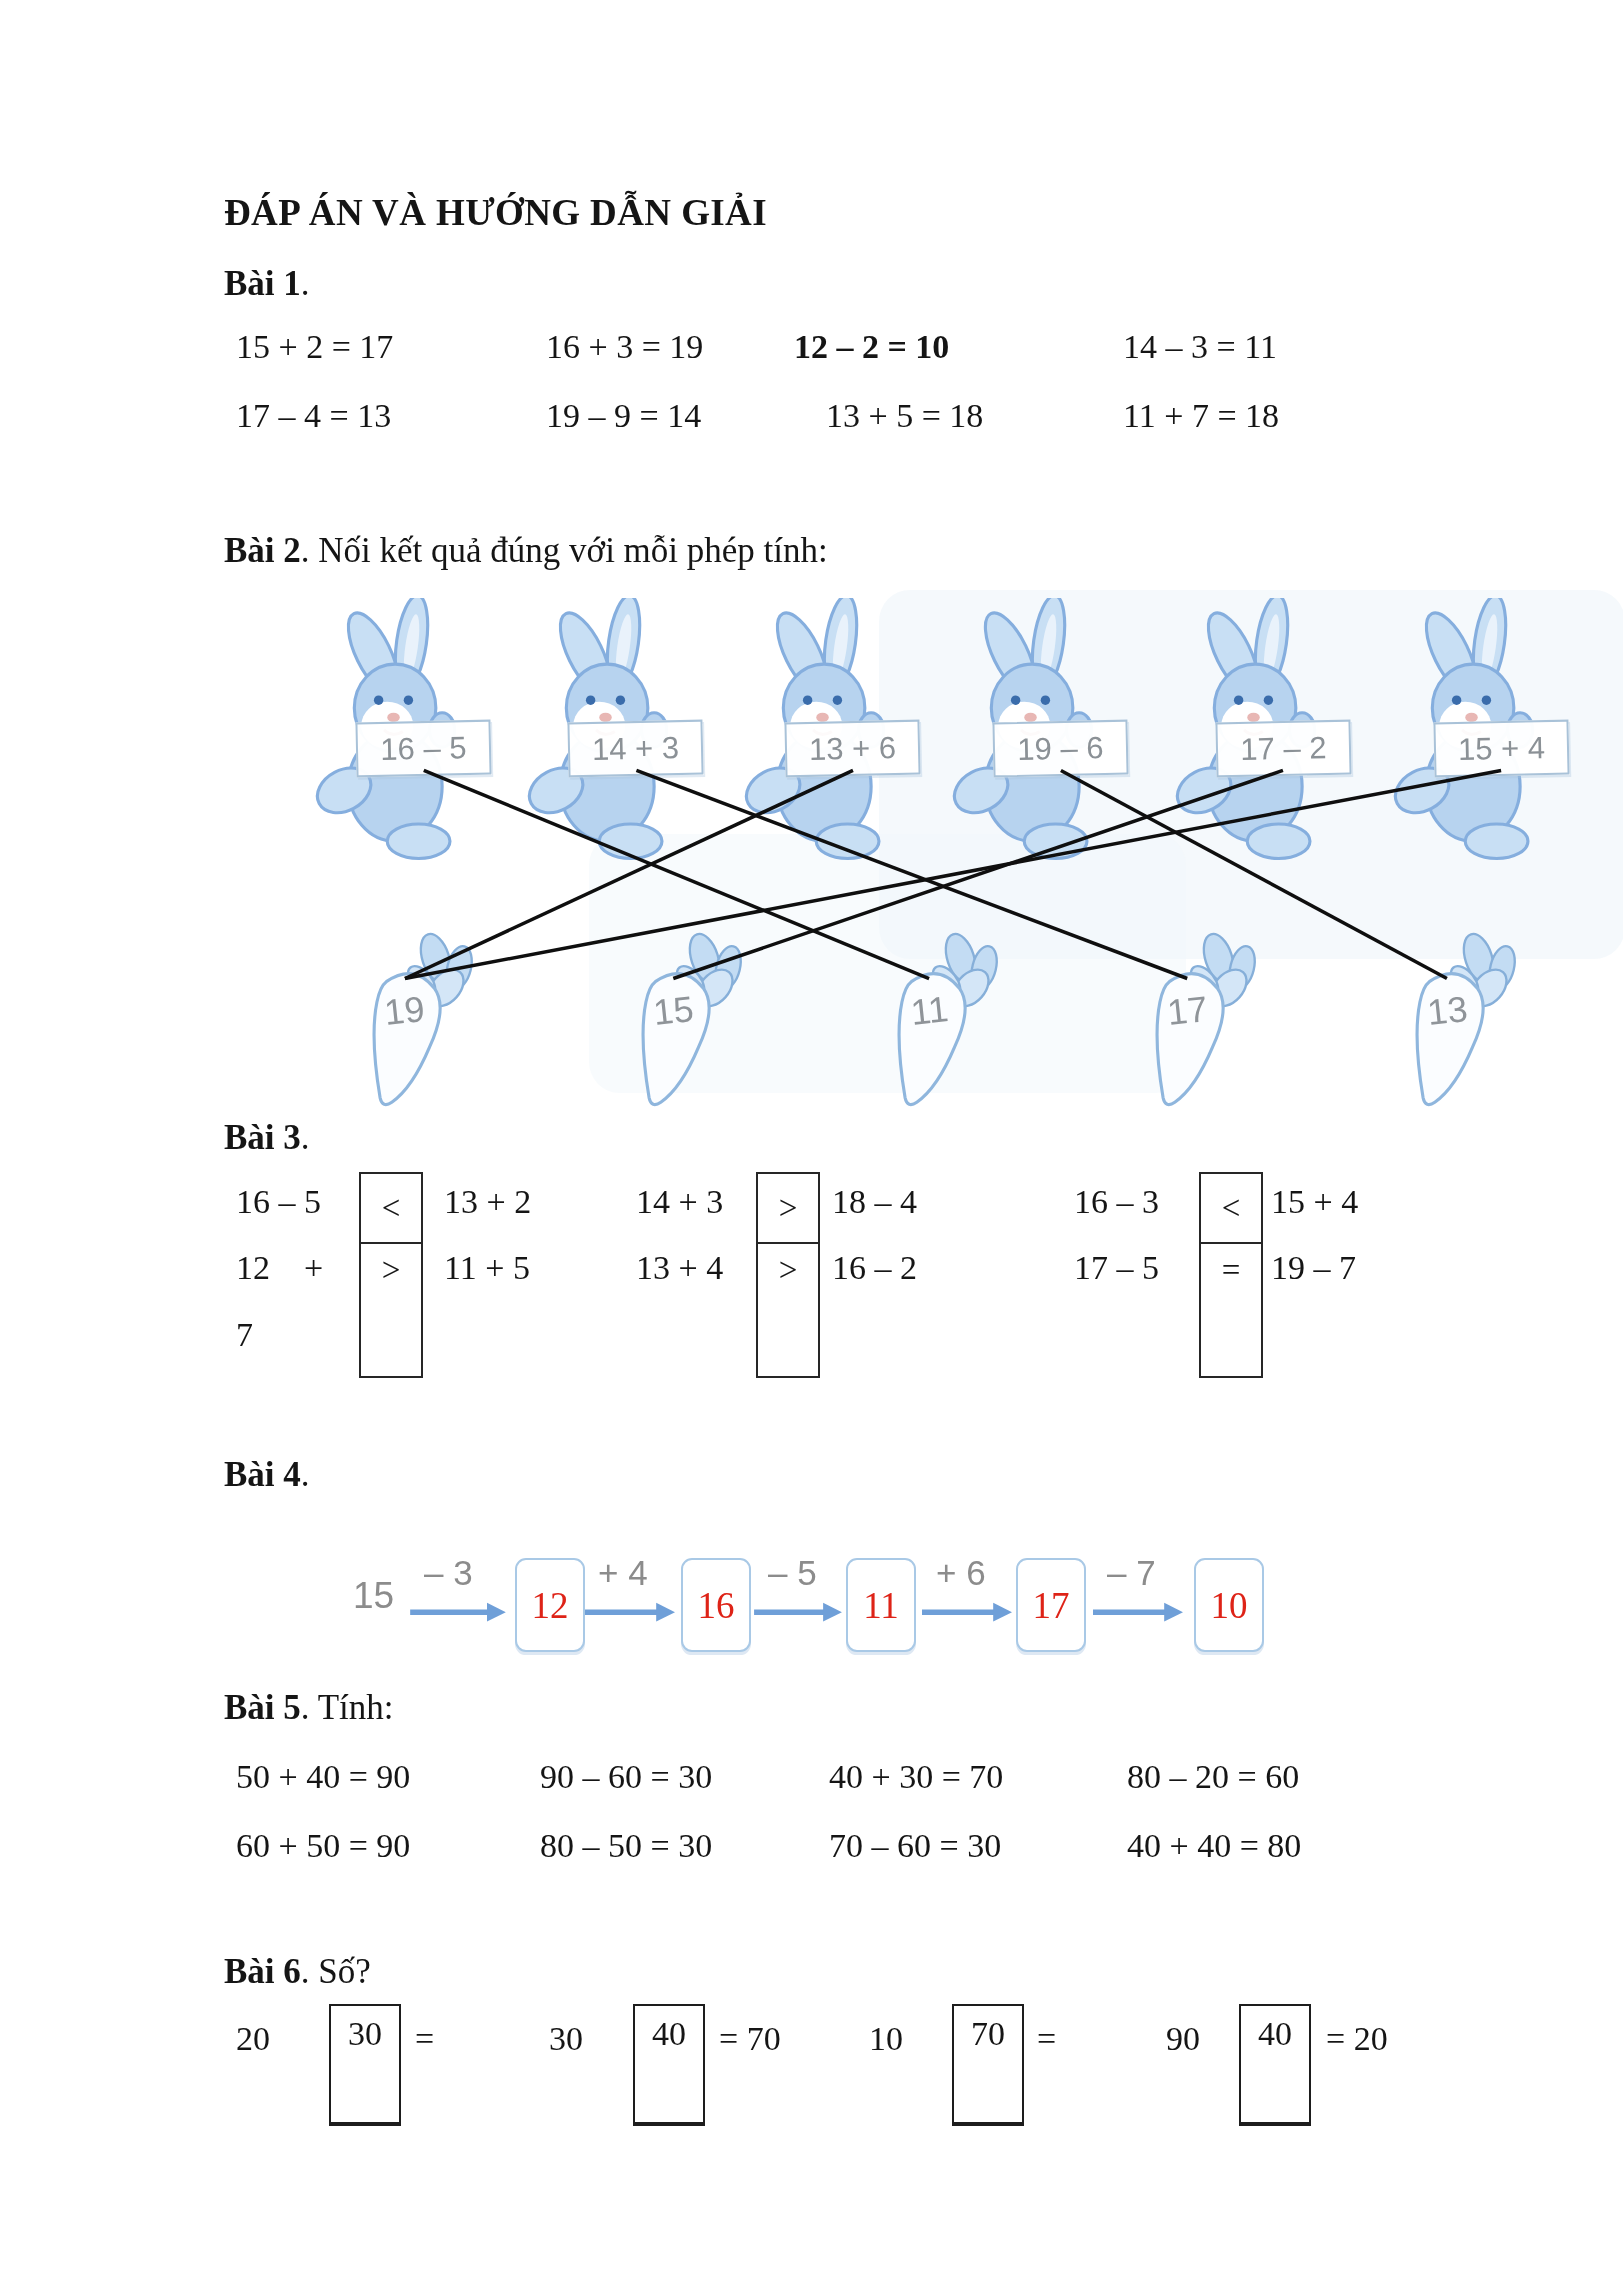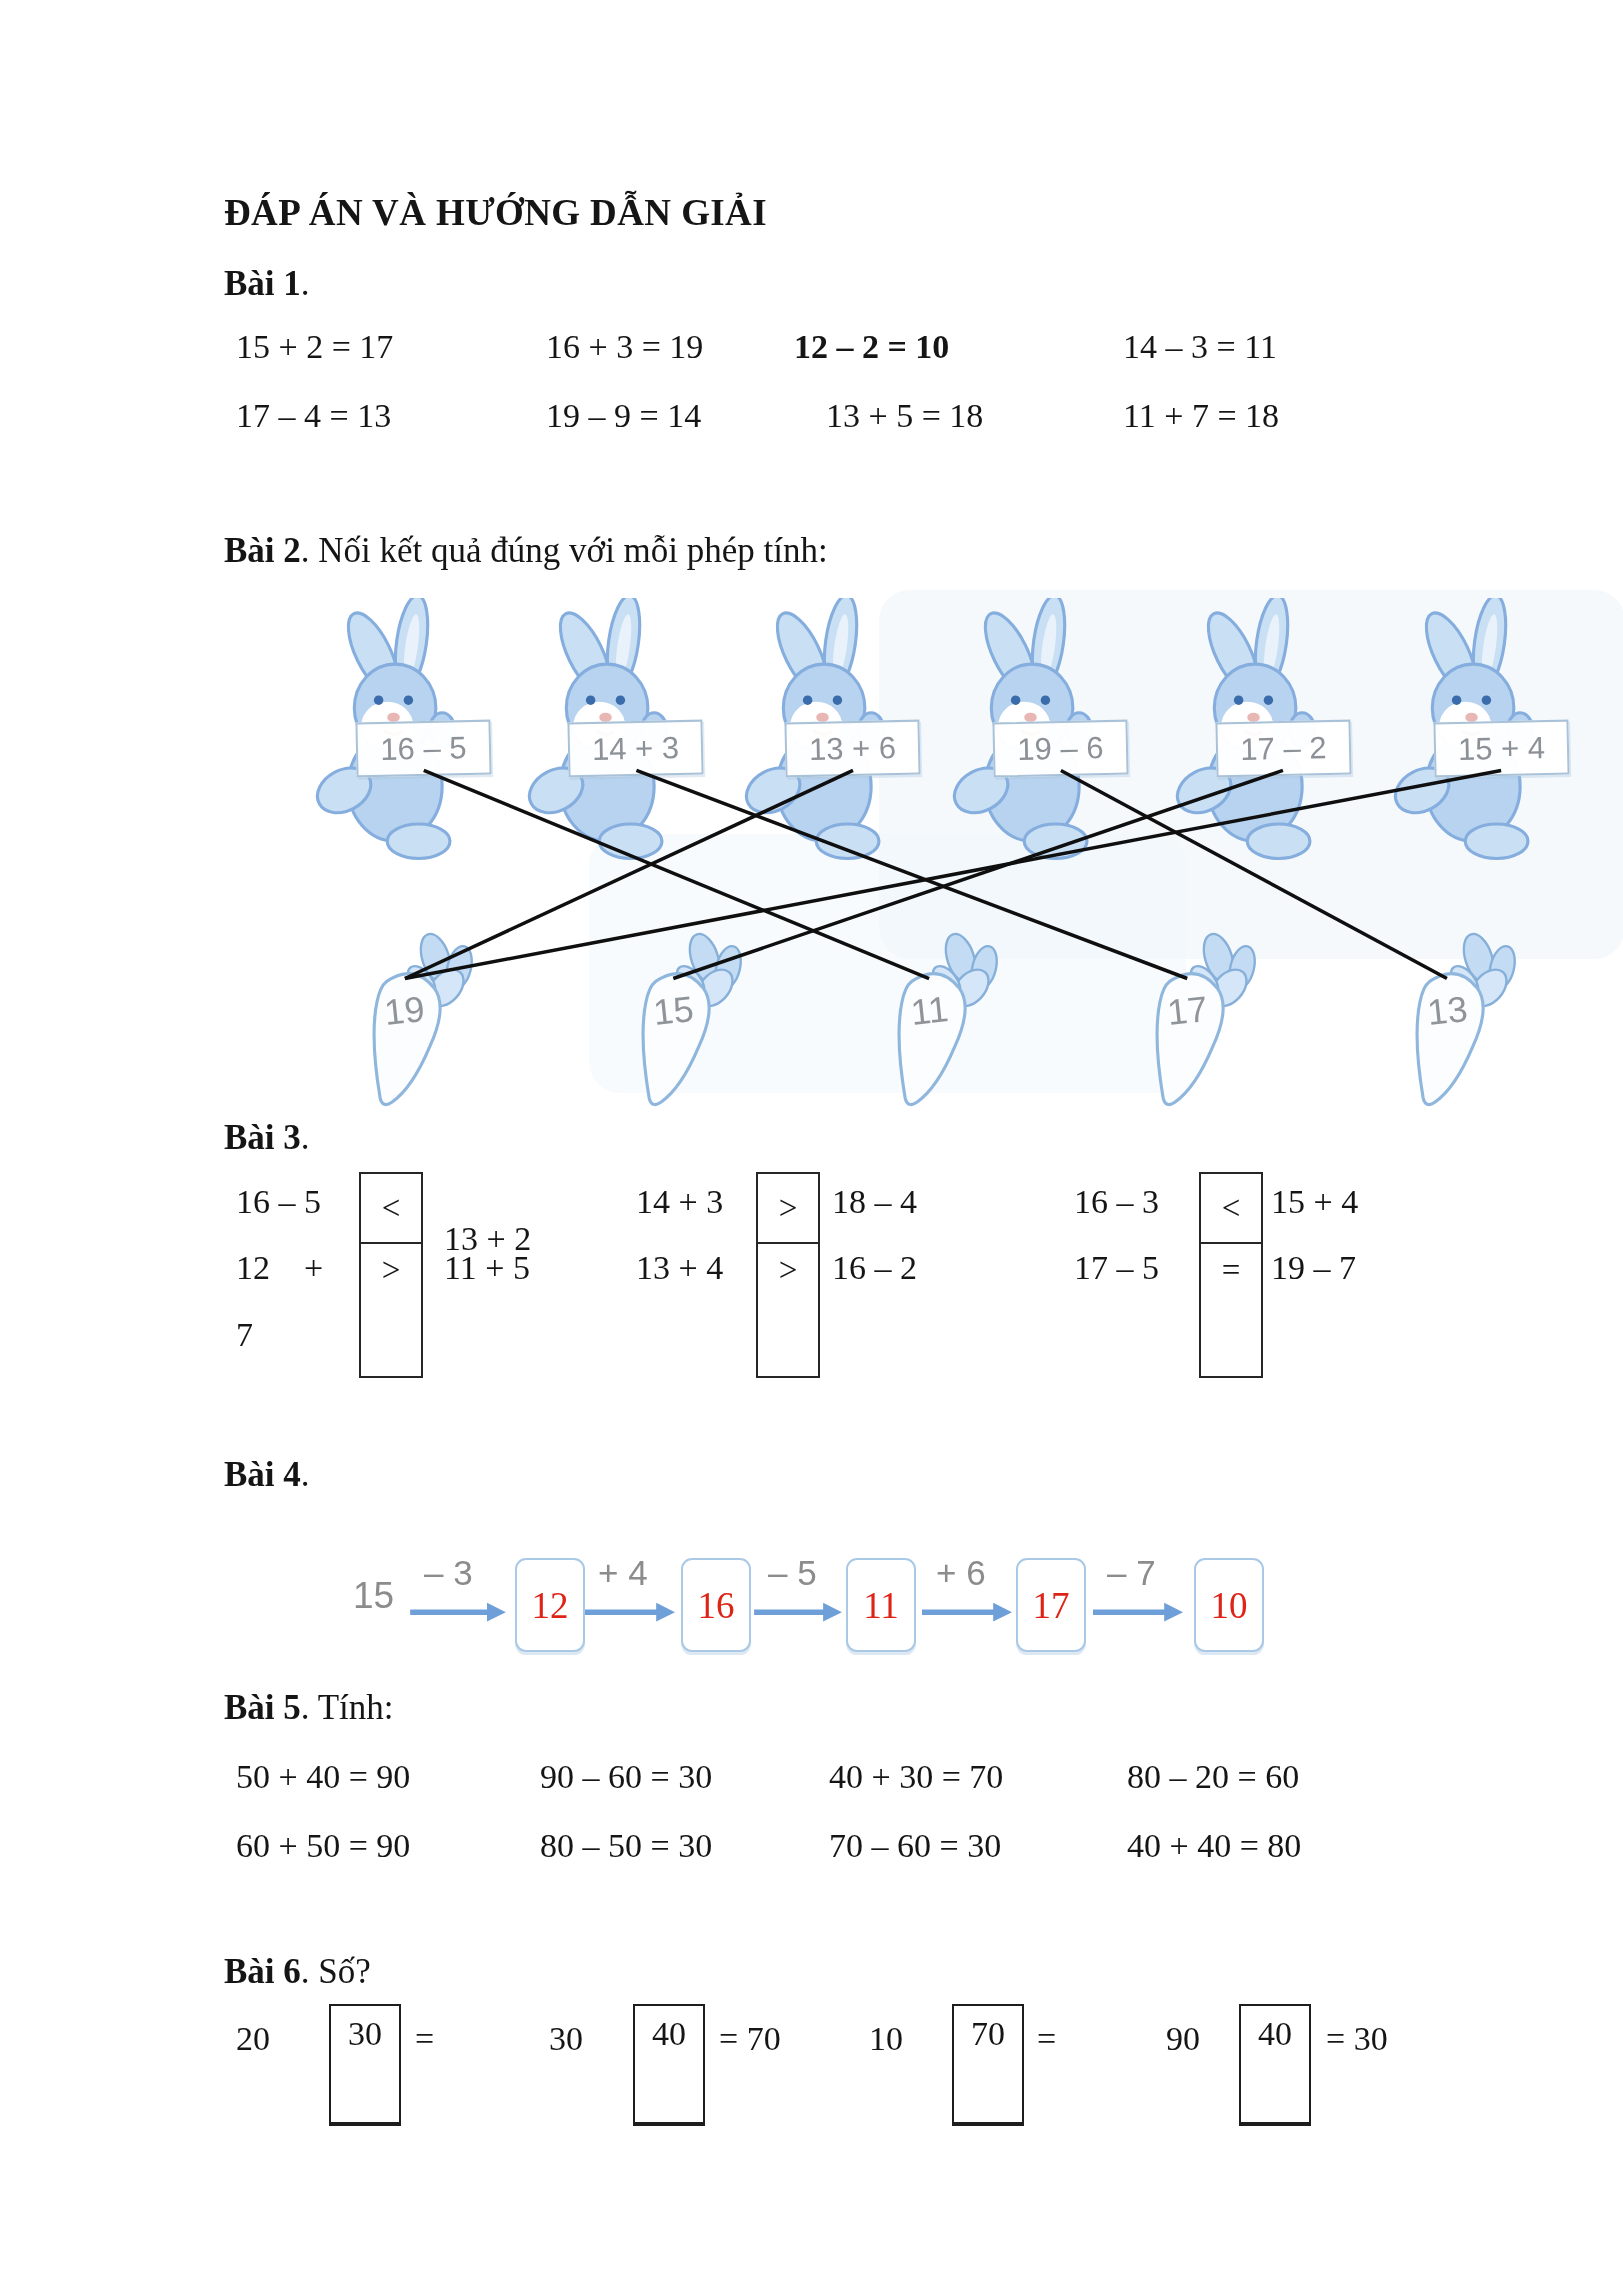"13 + 2" span.abs { margin-top: 37px -> none }
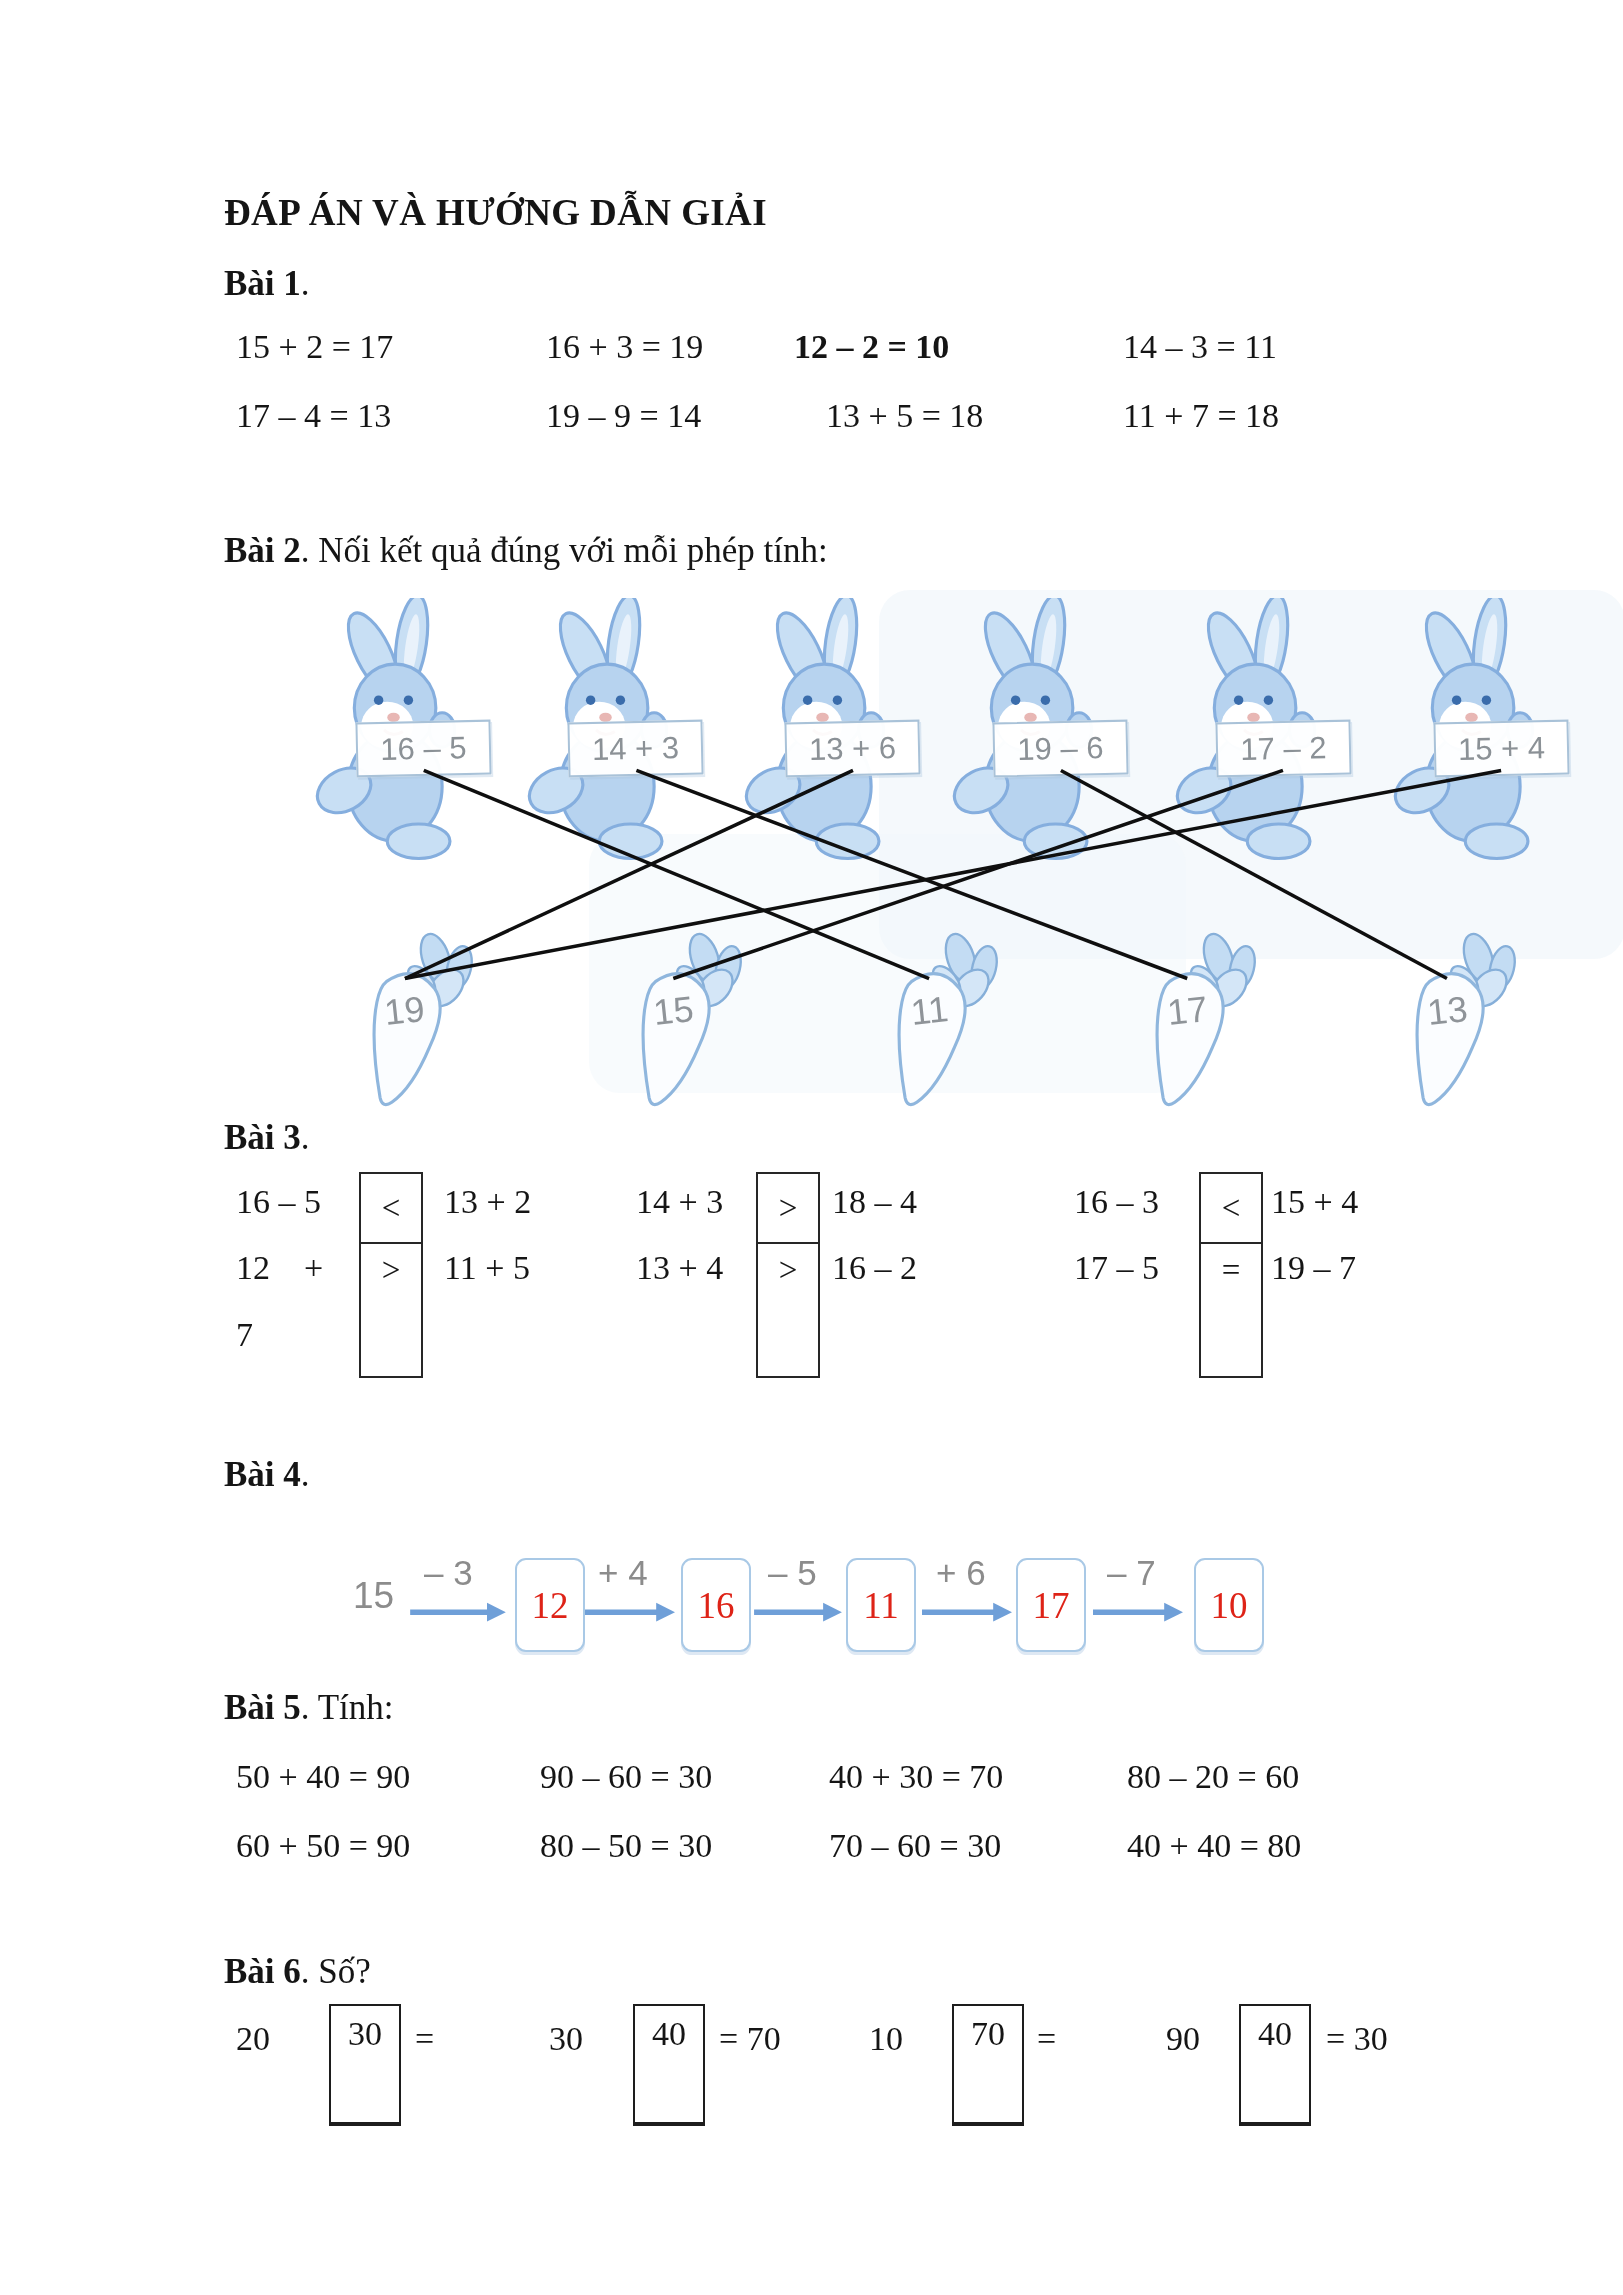"= 30" span.abs { text: 30 -> 20 }
